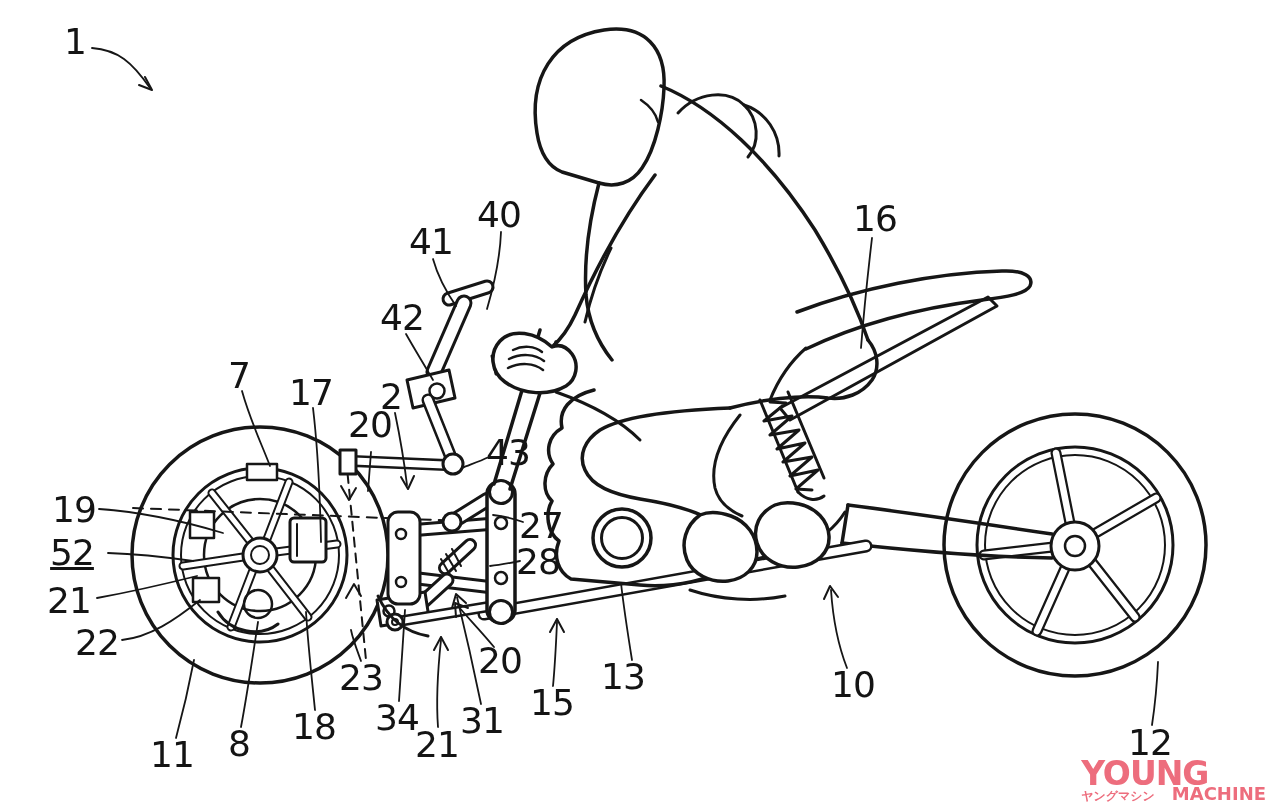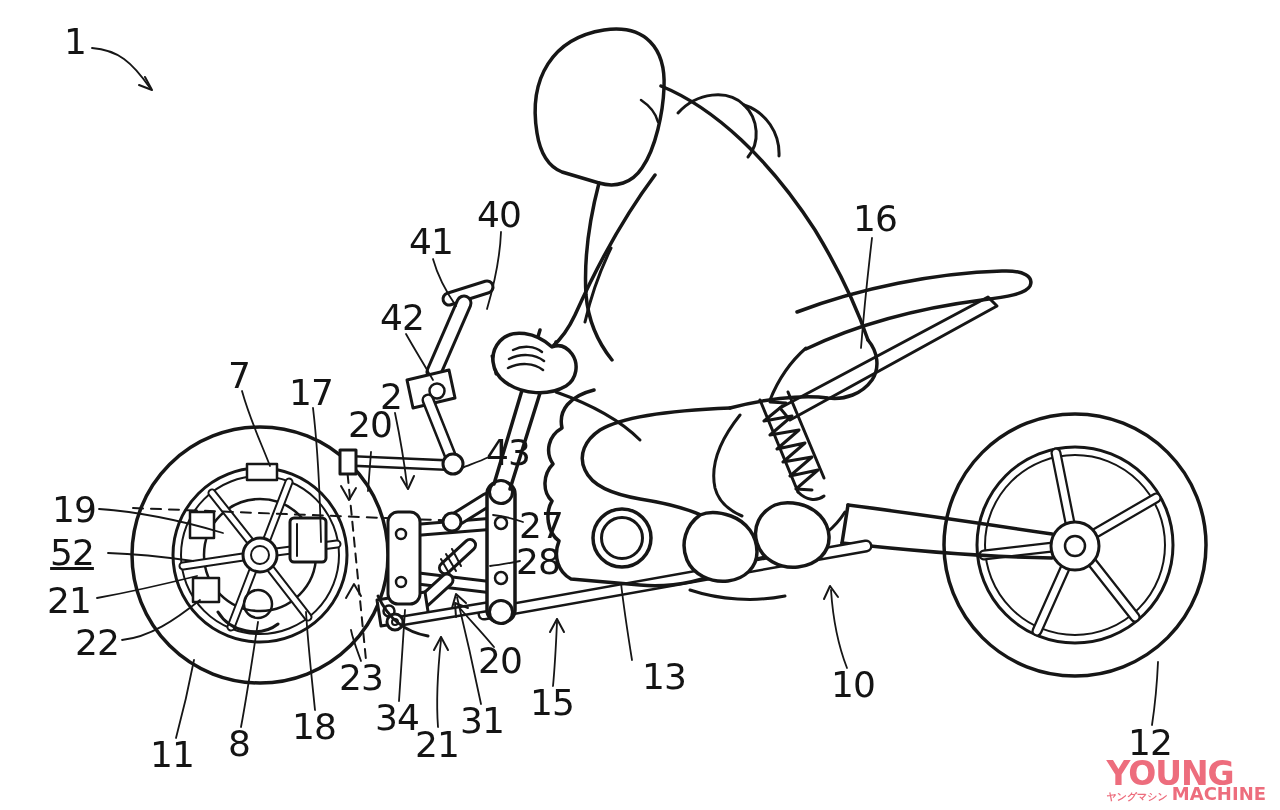"13" div.ref-label { left: 664px -> 623px }
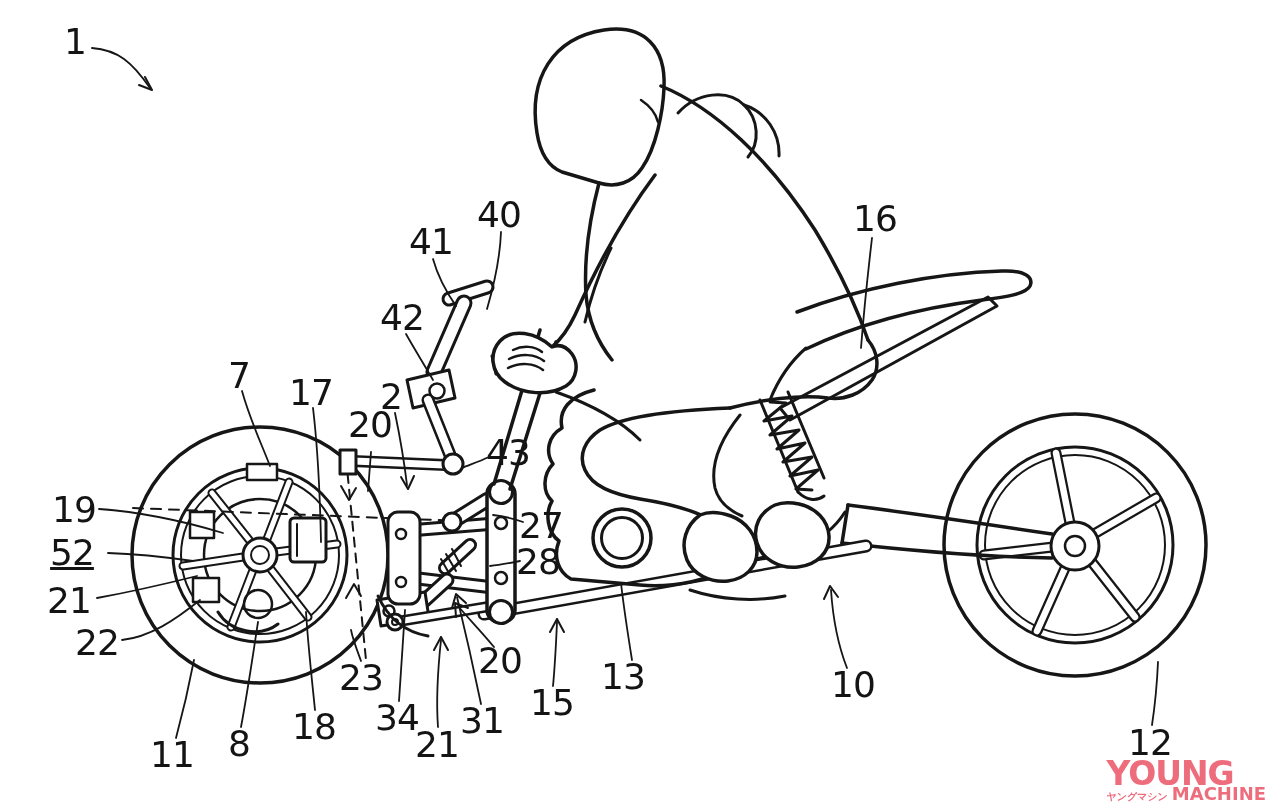"ヤングマシン" #logo .kana { font-size: 10px -> 12px; margin-right: 4px -> 17px }
